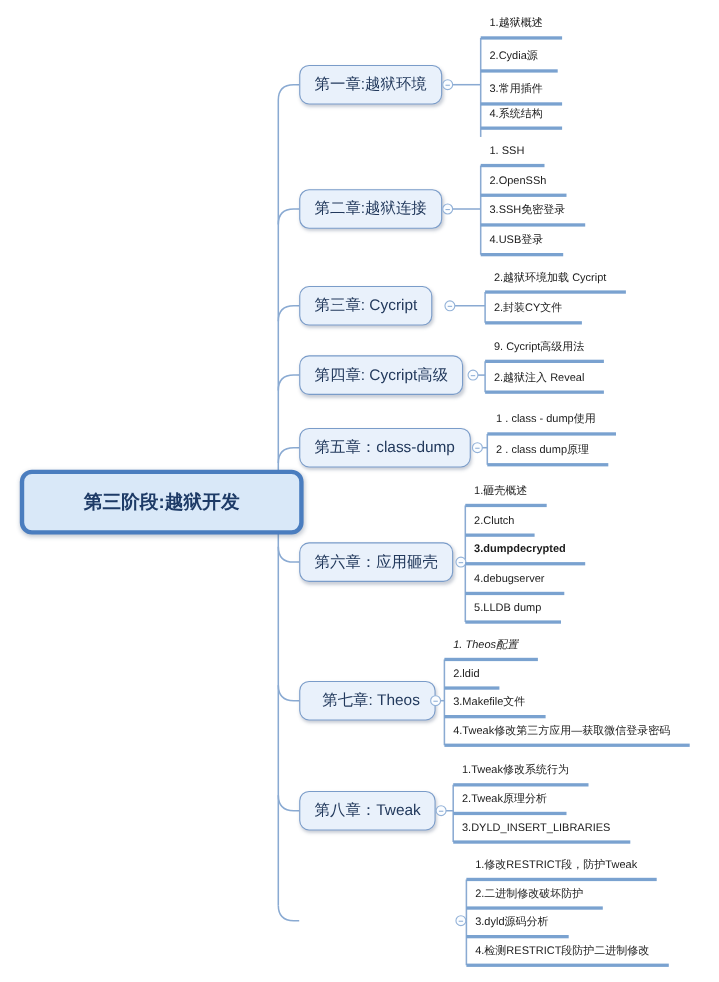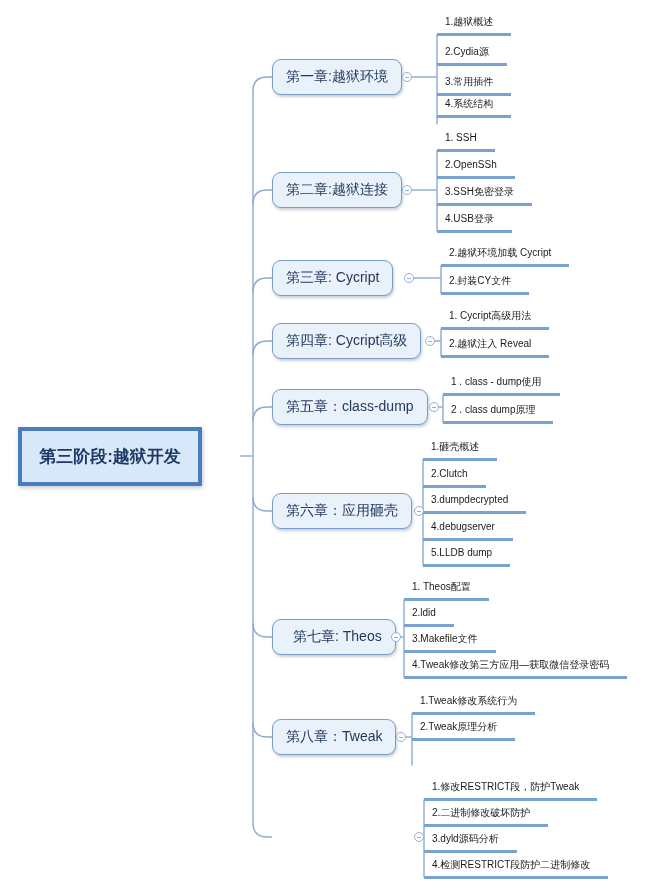"1. Cycript高级用法" div.subtopic { text: 1 -> 9 }
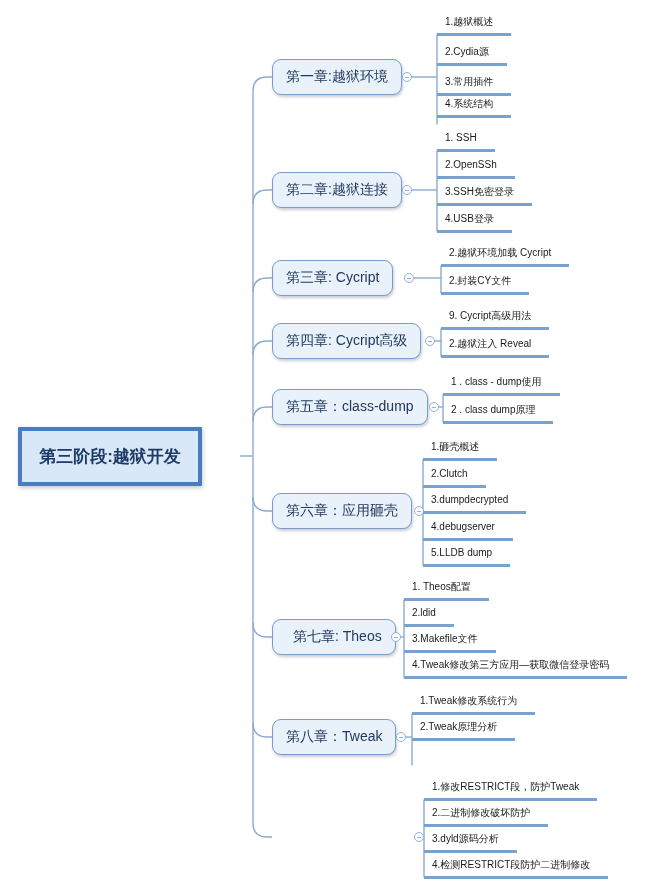"第三阶段:越狱开发" .root { border-radius: 1px -> 11px; width: 184px -> 258px }
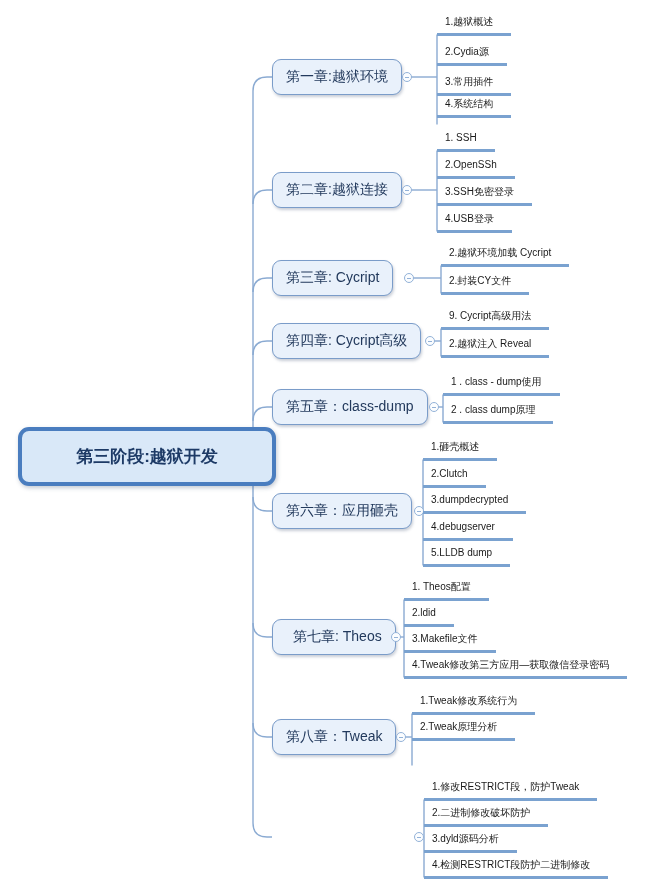"3.dumpdecrypted" div.subtopic { font-weight: none -> bold }
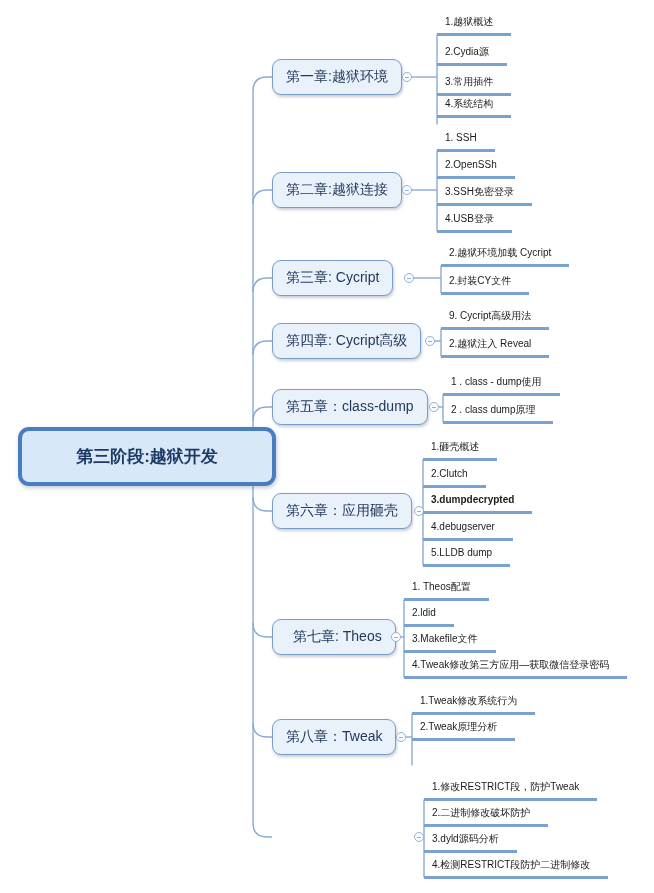"1. Theos配置" div.subtopic { font-style: none -> italic }
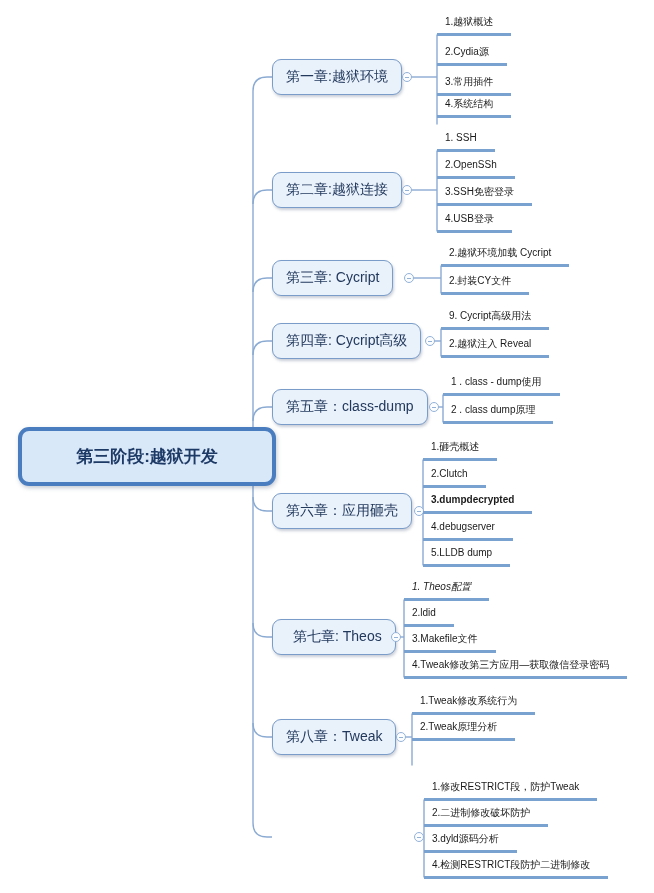"3.DYLD_INSERT_LIBRARIES" div.subtopic { html: none -> <div>3.DYLD_INSERT_LIBRARIES</div> }
